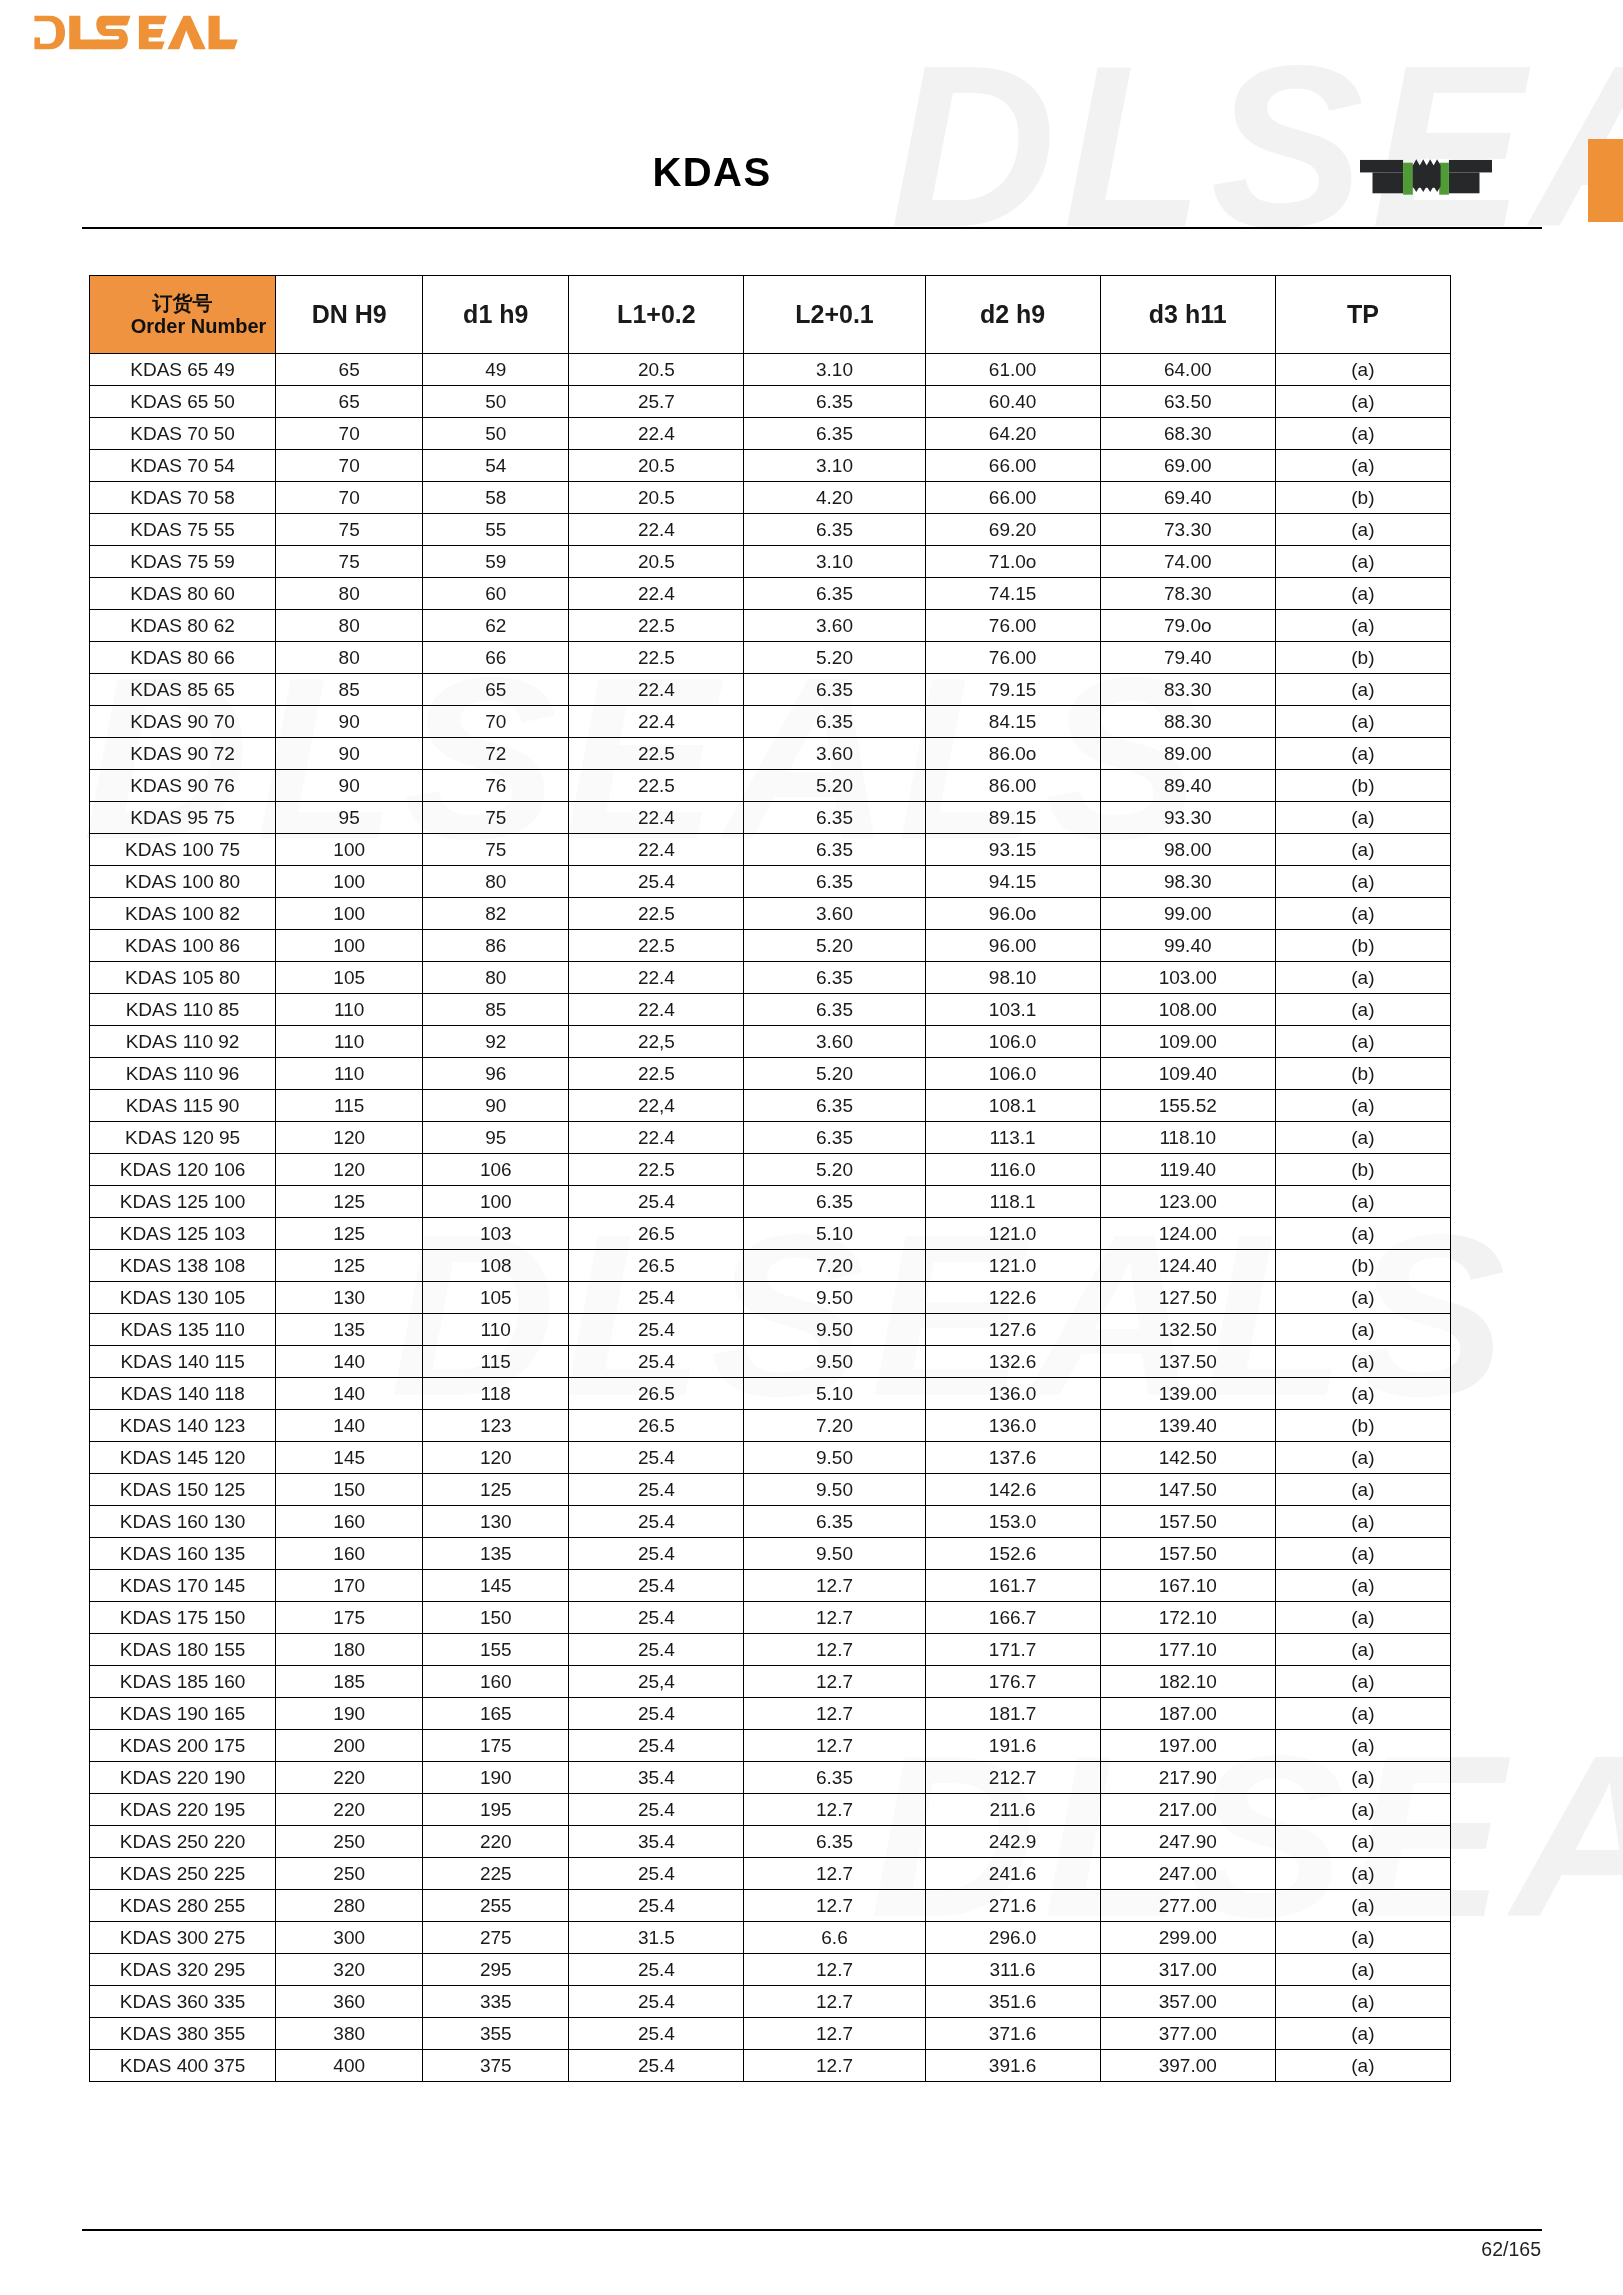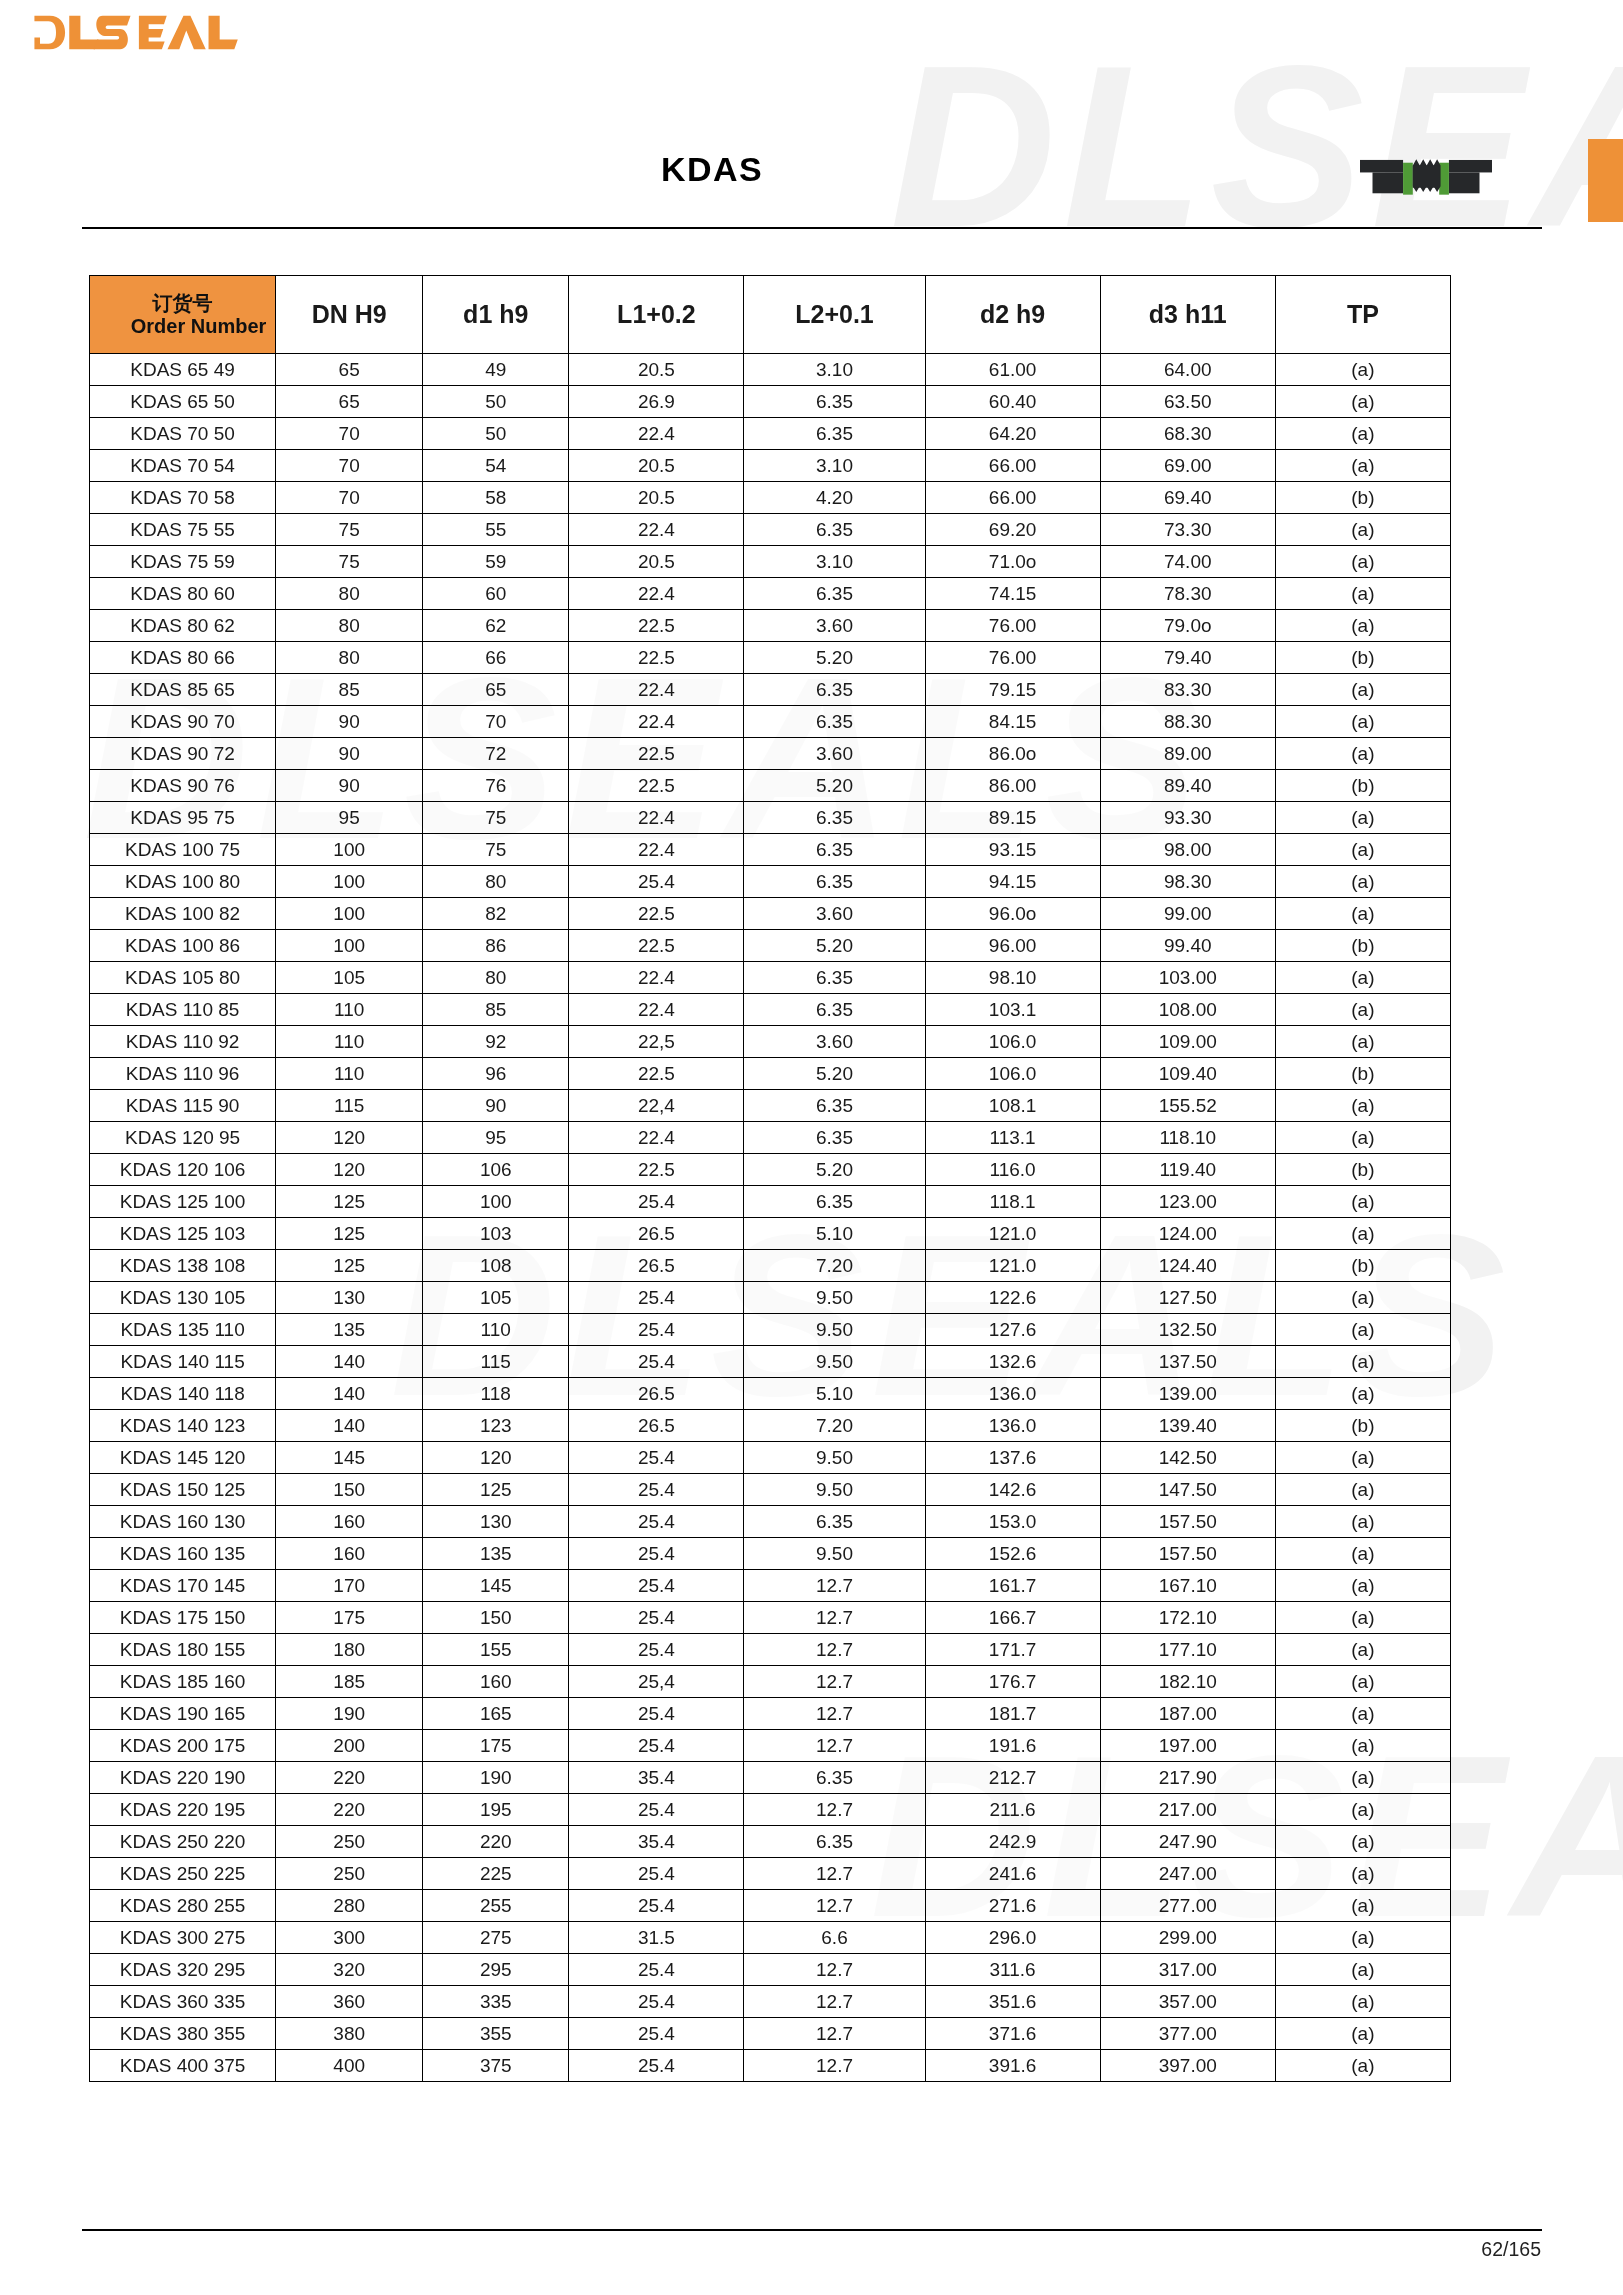"KDAS" .page-title { font-size: 34px -> 40px }
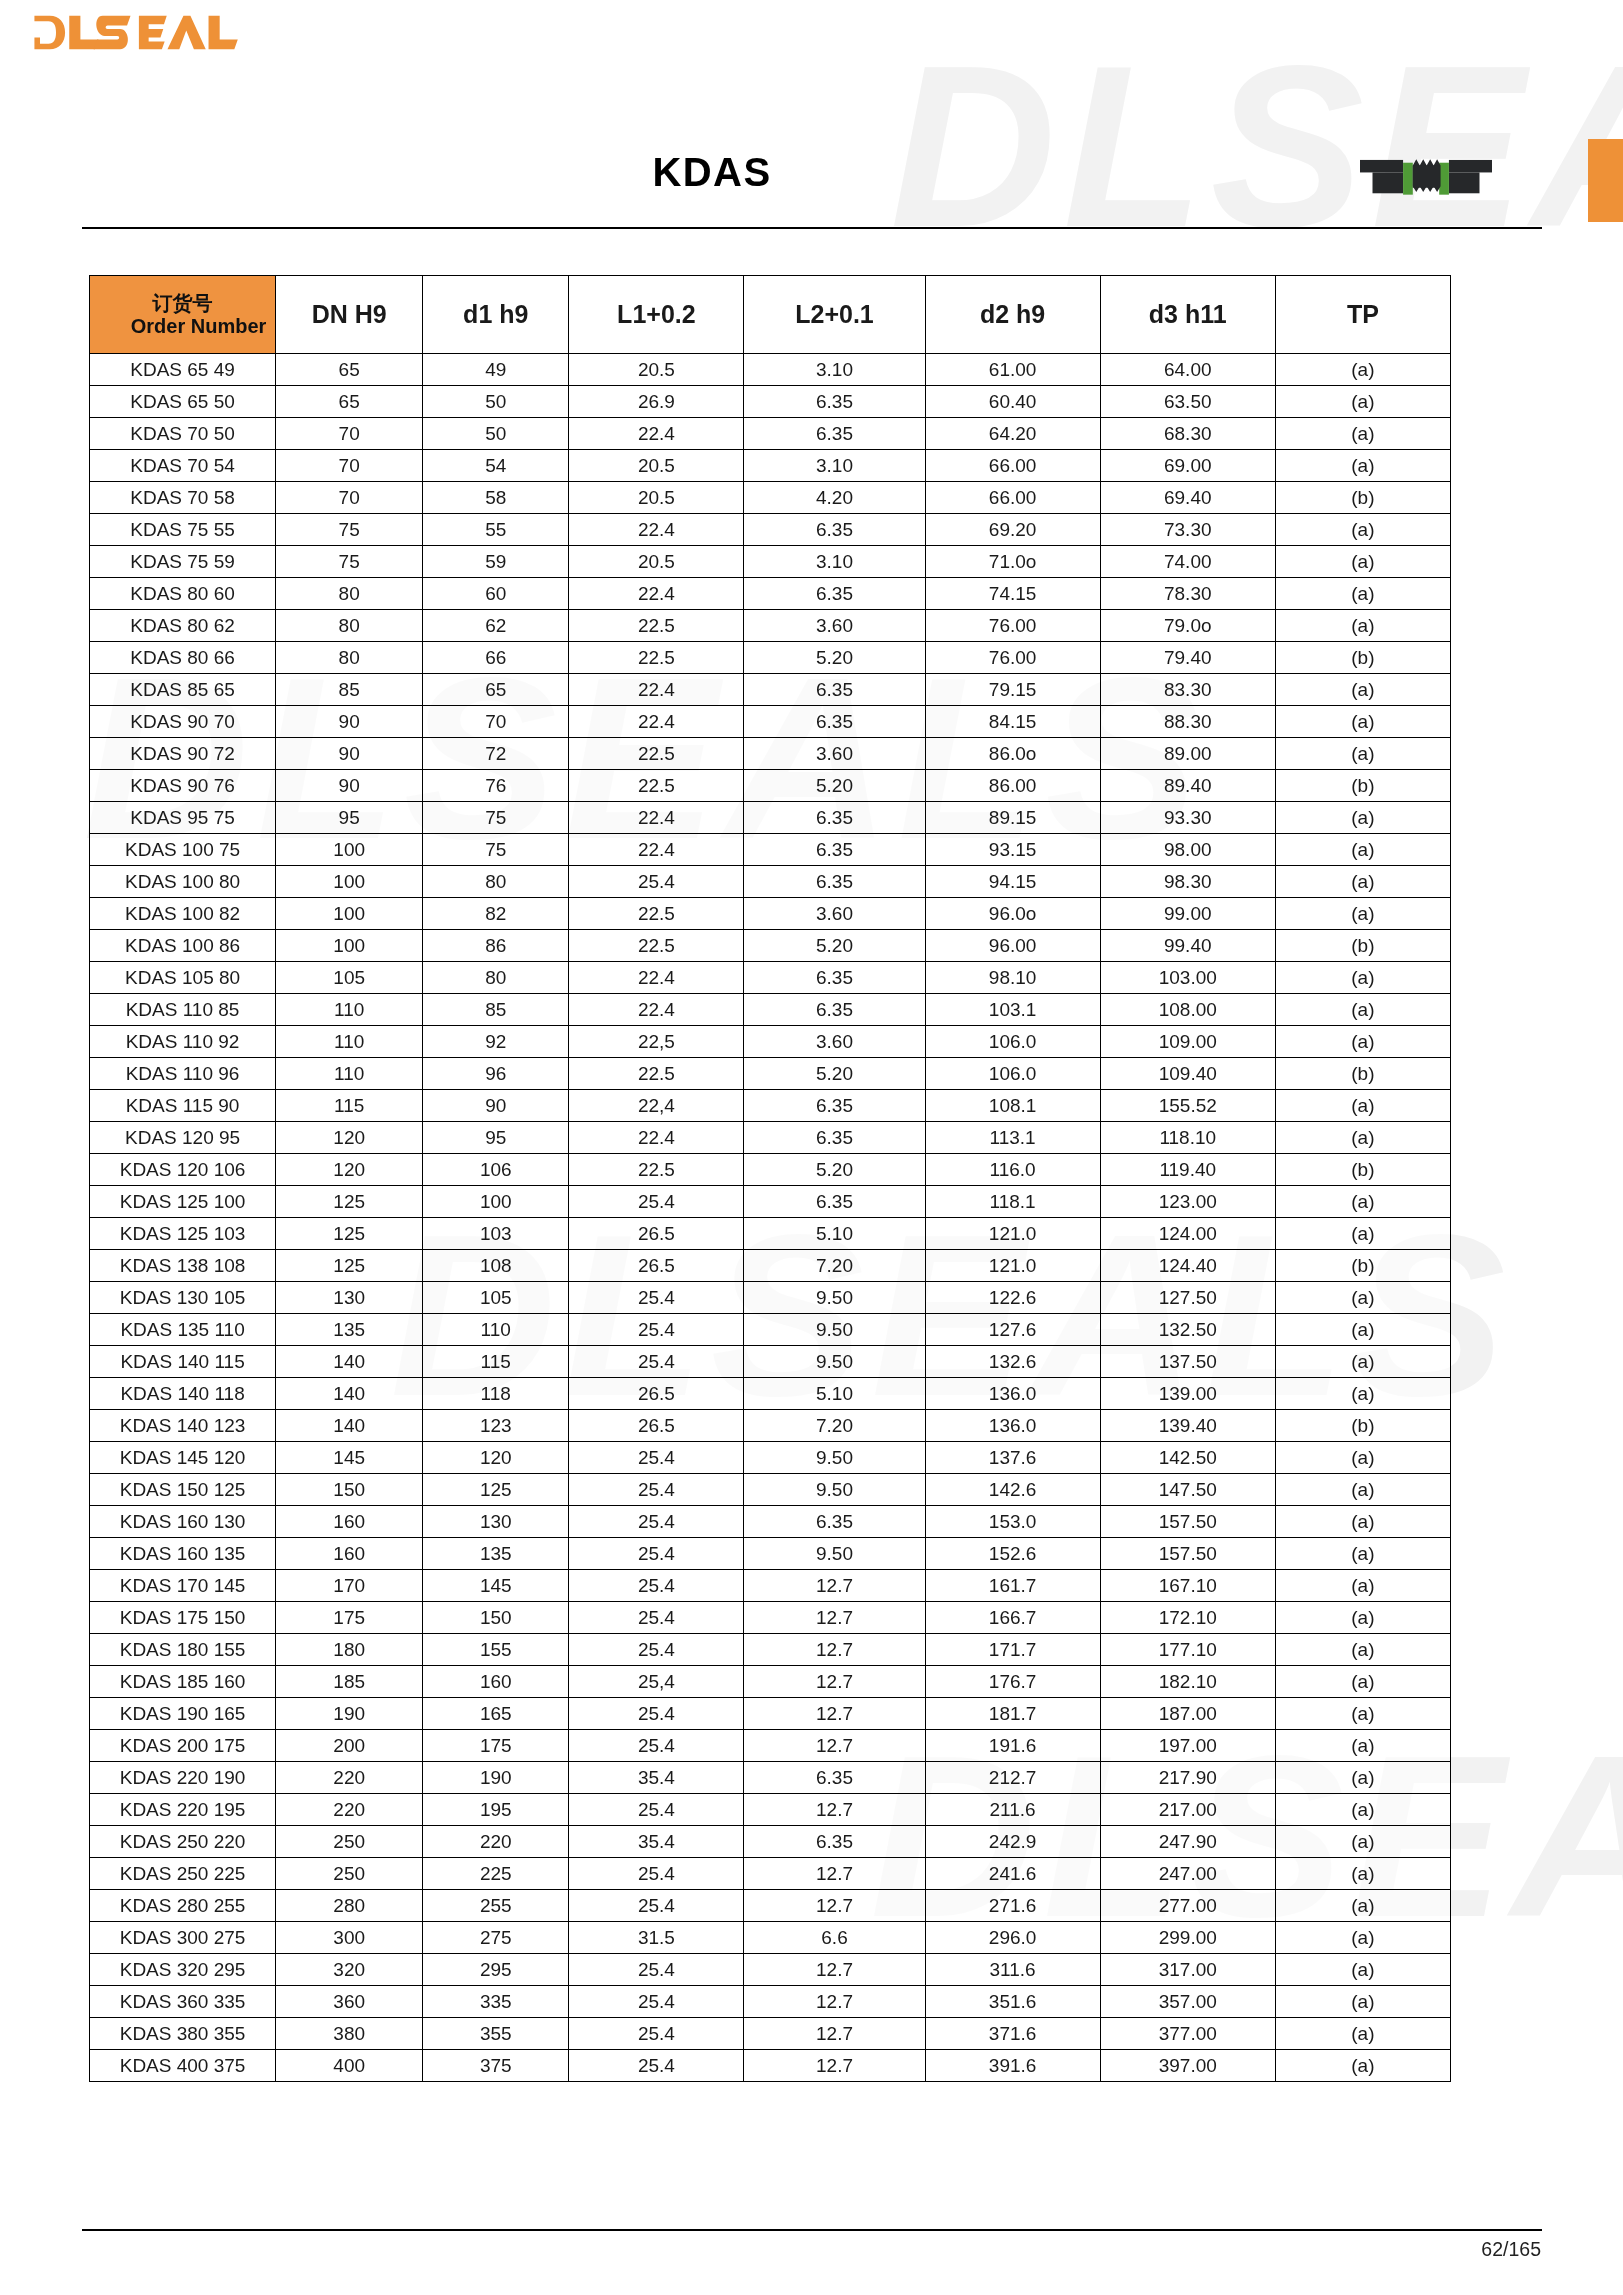"26.9" td { text: 26.9 -> 25.7 }
